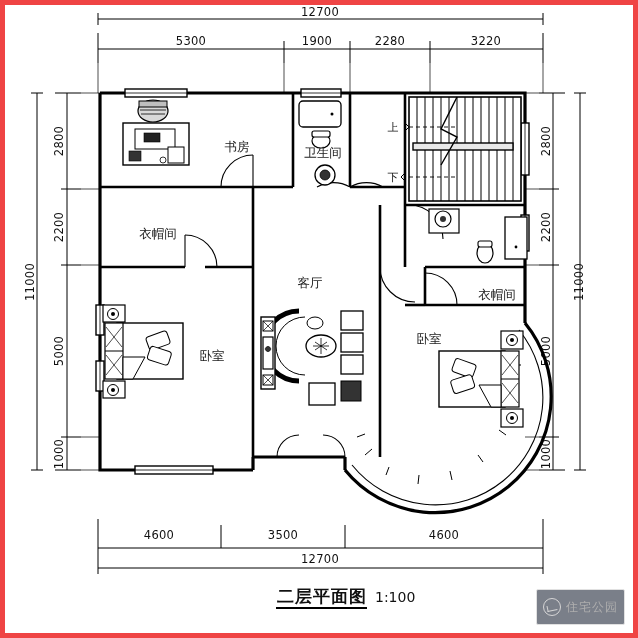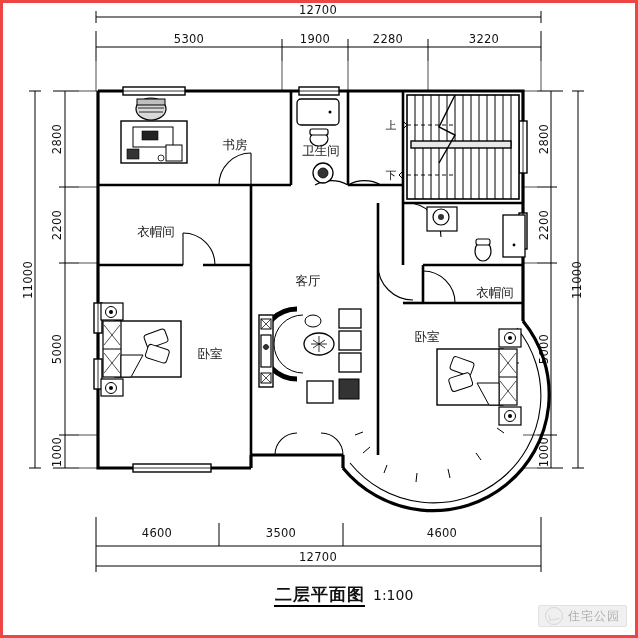"12700" #stage { border: 3px solid #ef4444 -> 5px solid #ef4444 }
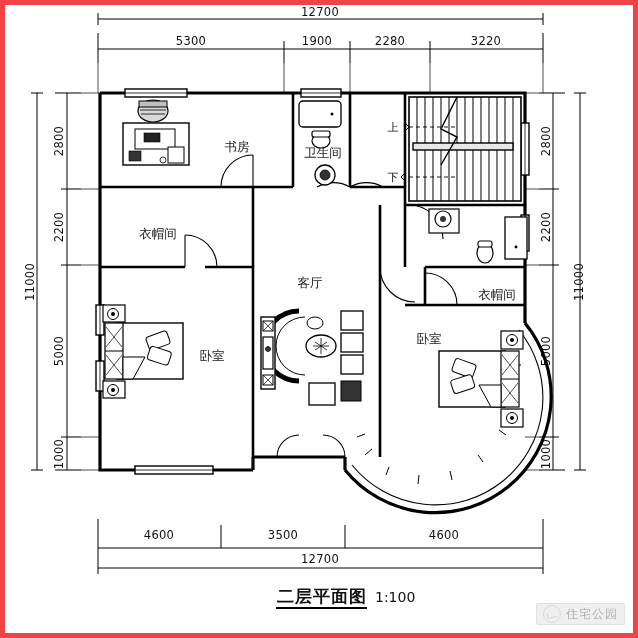"住宅公园" #watermark { background: #e5e5e5 -> #0f172a; padding: 1px 6px -> 8px 6px }
